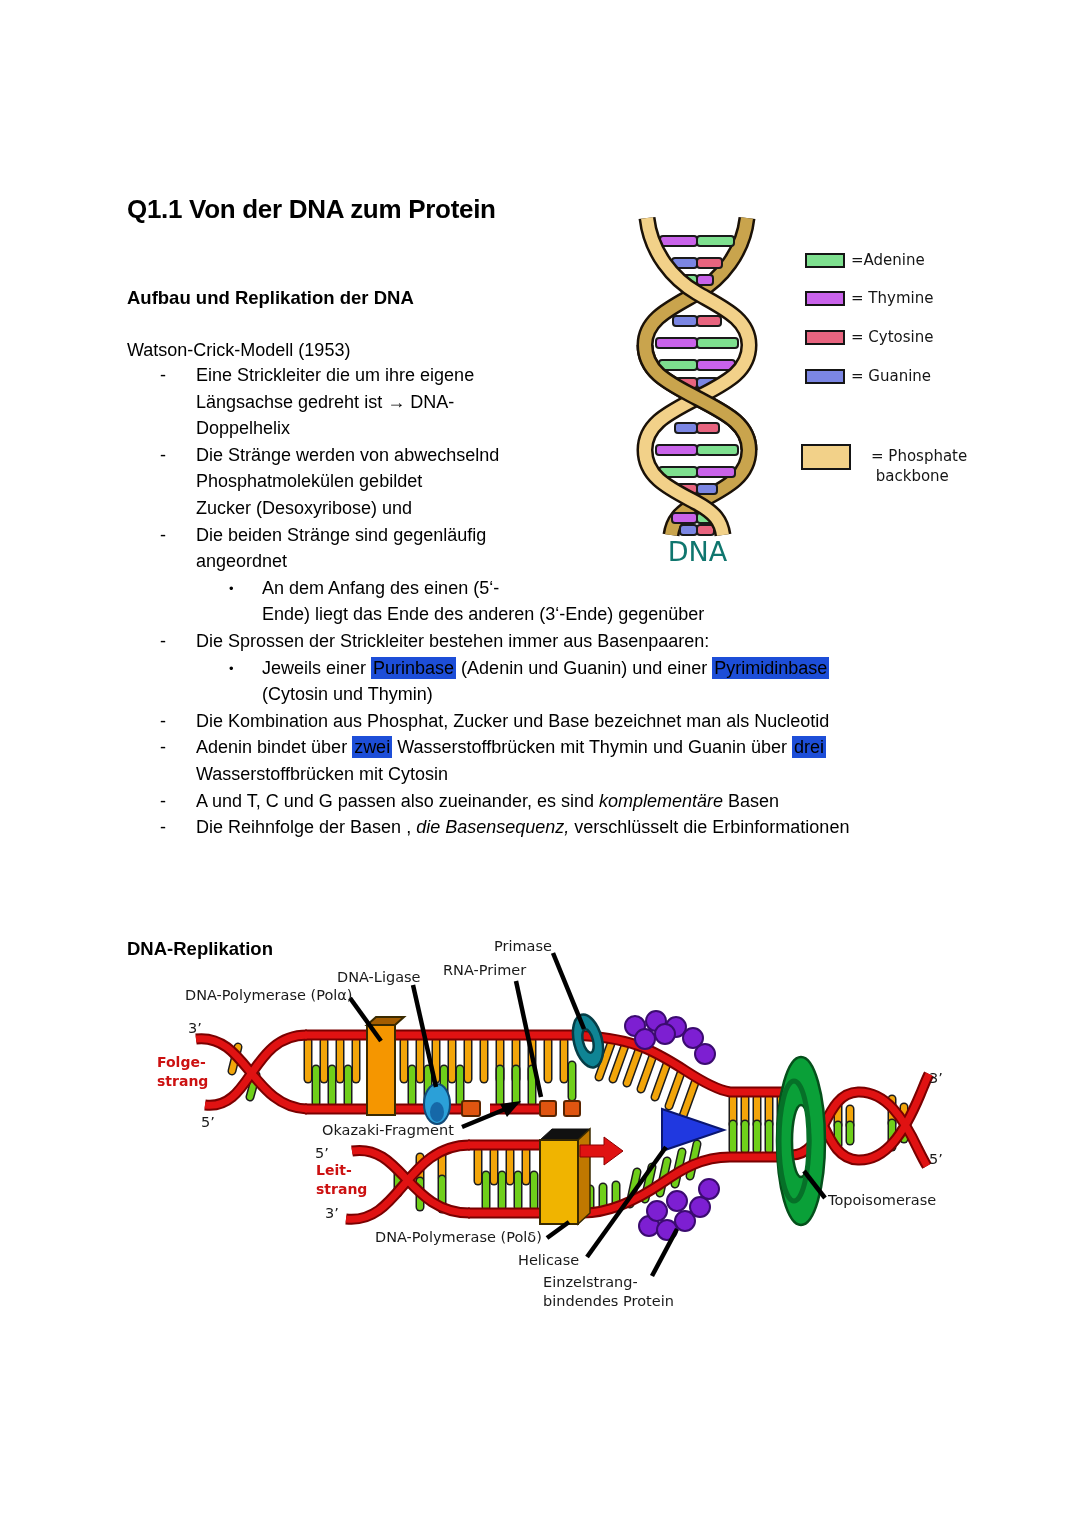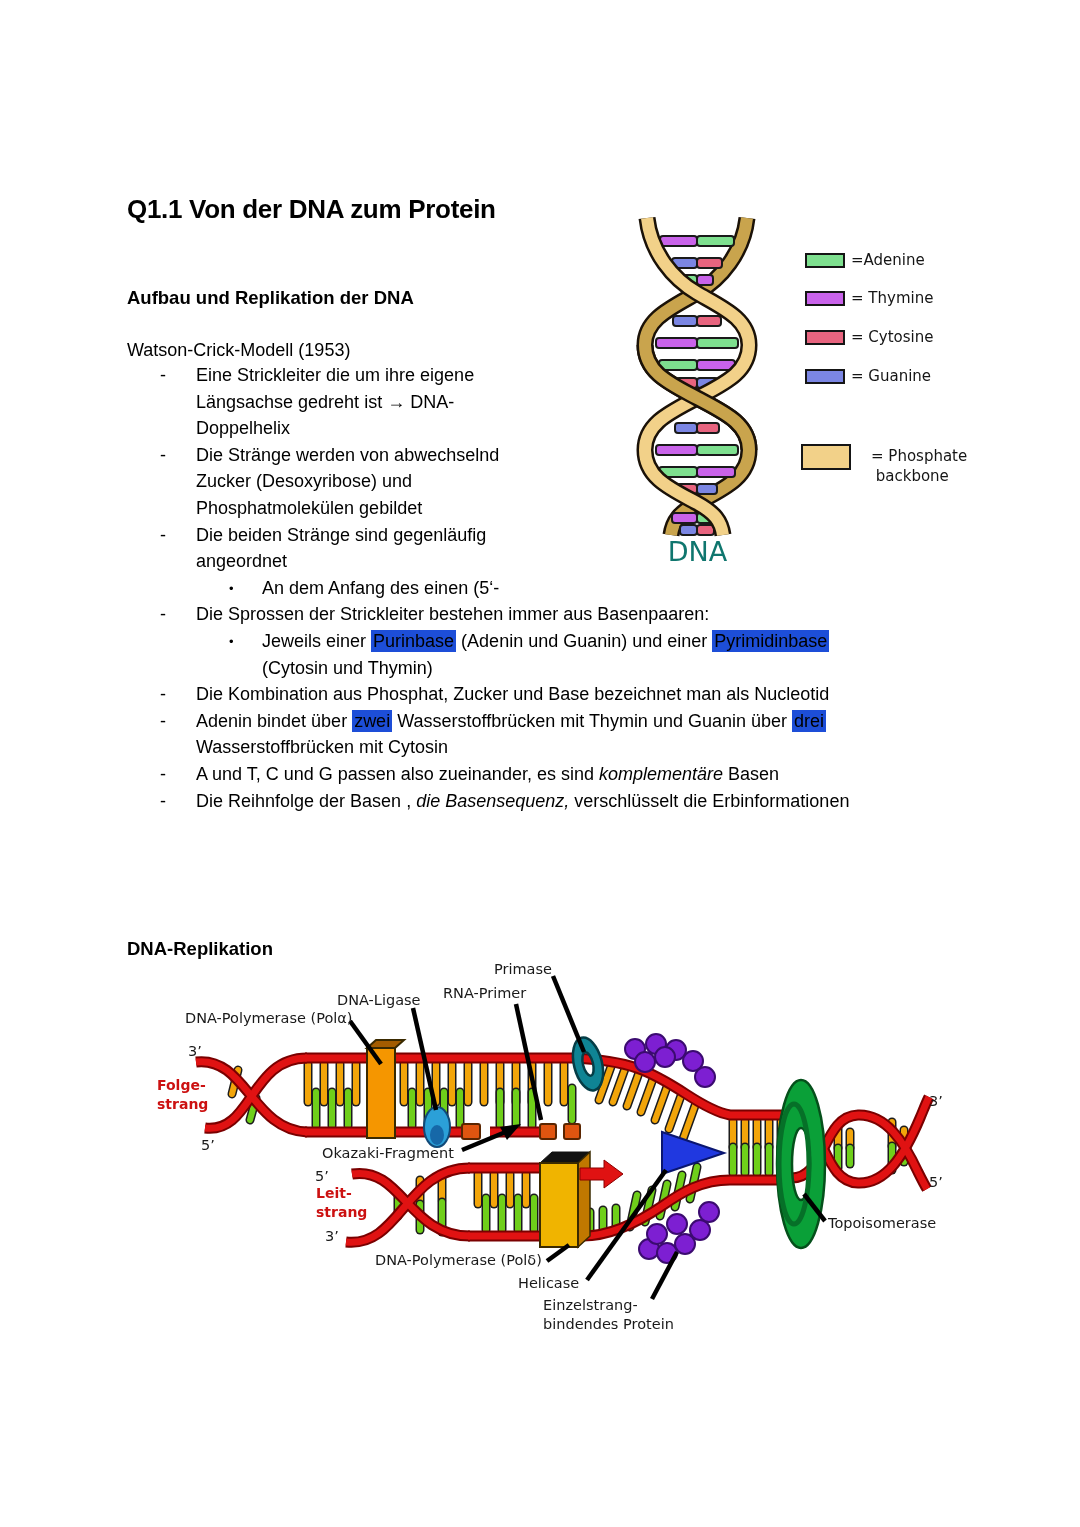"Zucker (Desoxyribose) und" div.ln { order: before "Phosphatmolekülen gebildet" -> after "Phosphatmolekülen gebildet" }
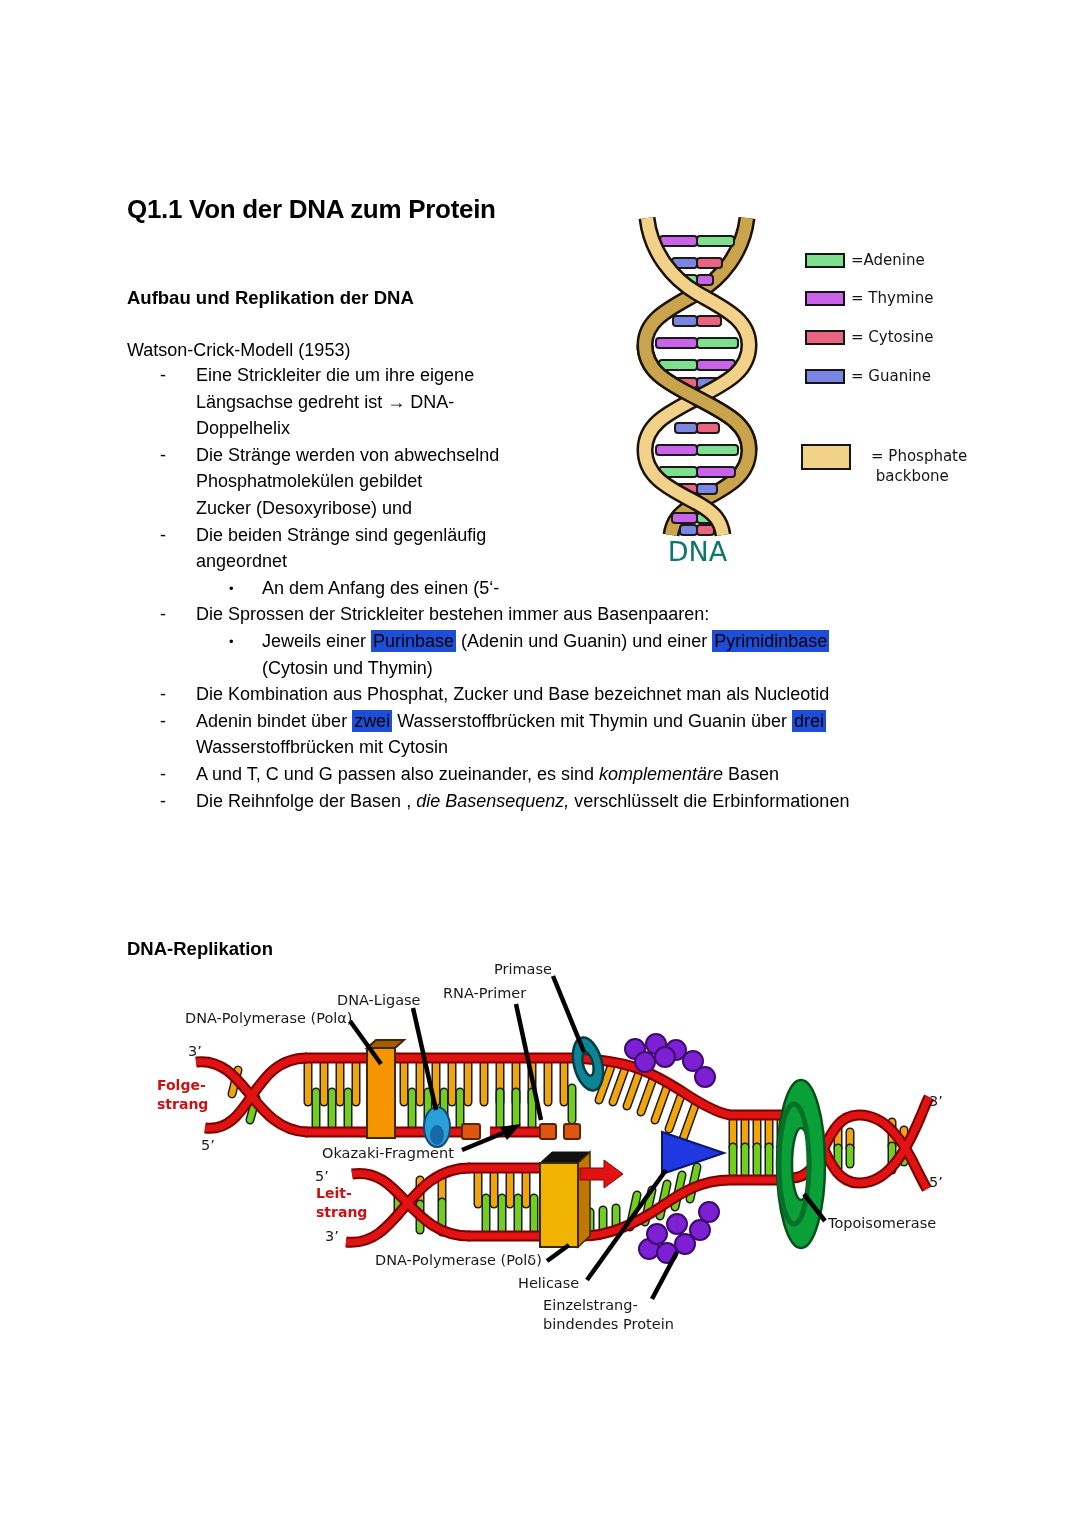"Ende) liegt das Ende des" div.ln { html: none -> <div> <span><span>Ende) liegt das Ende des anderen (3‘-Ende) gegenüber</span></span> </div> }
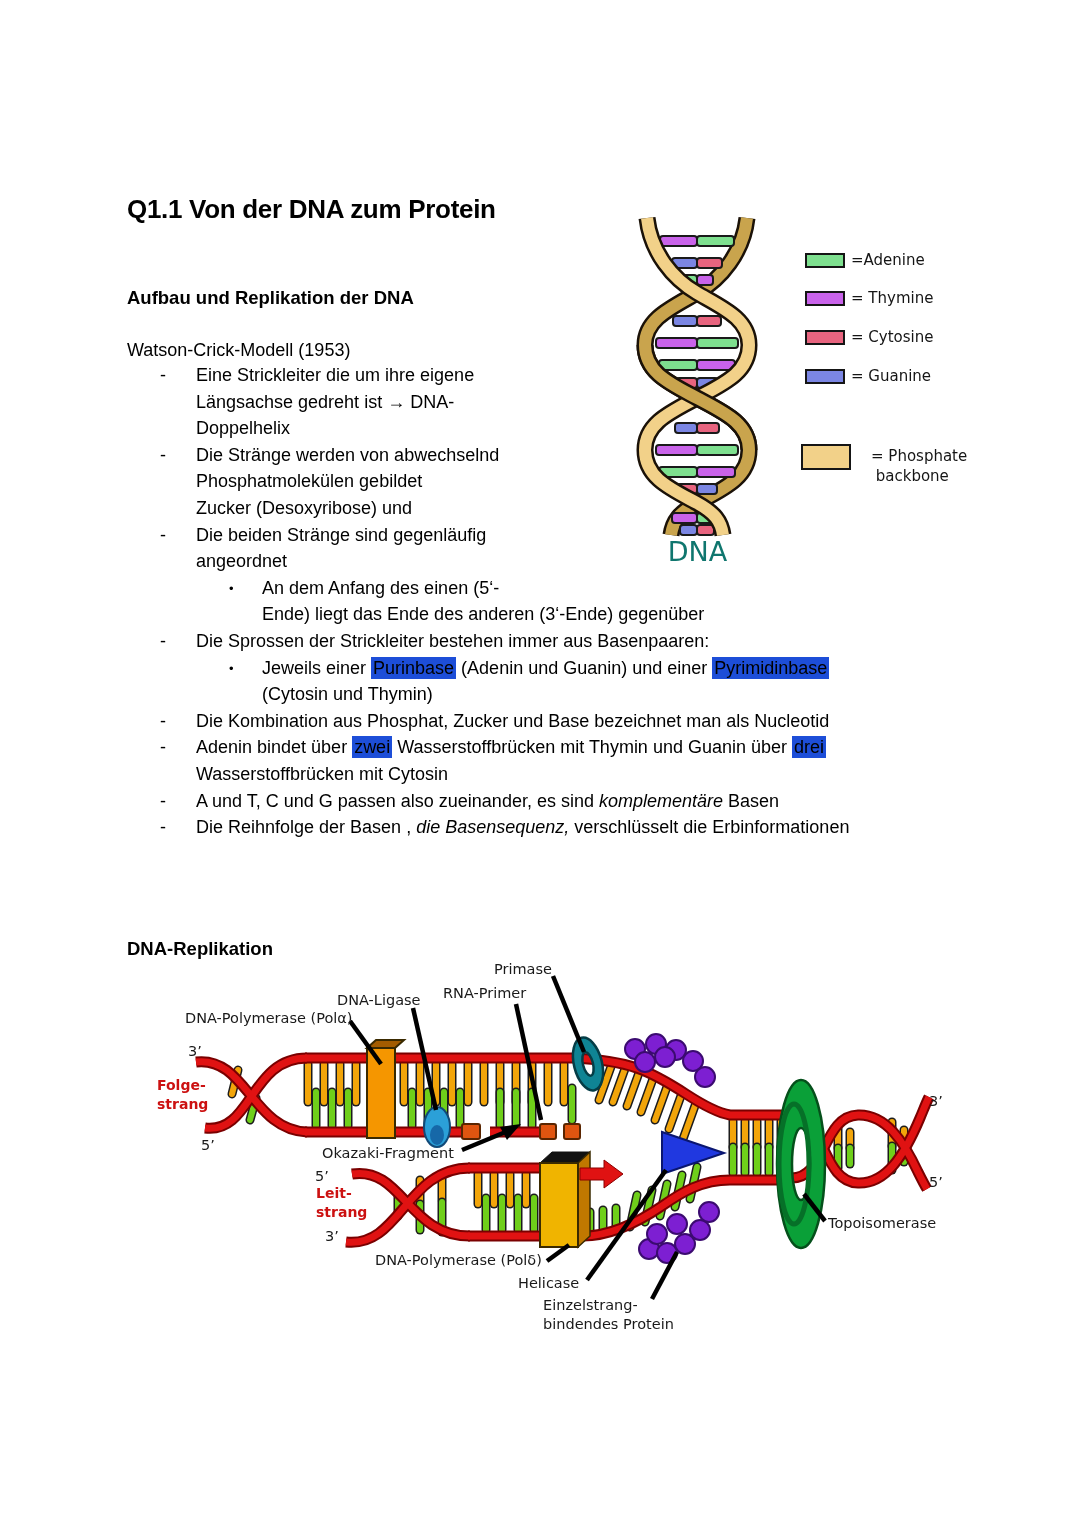"Primase" #repl-fig { top: 948px -> 925px }
